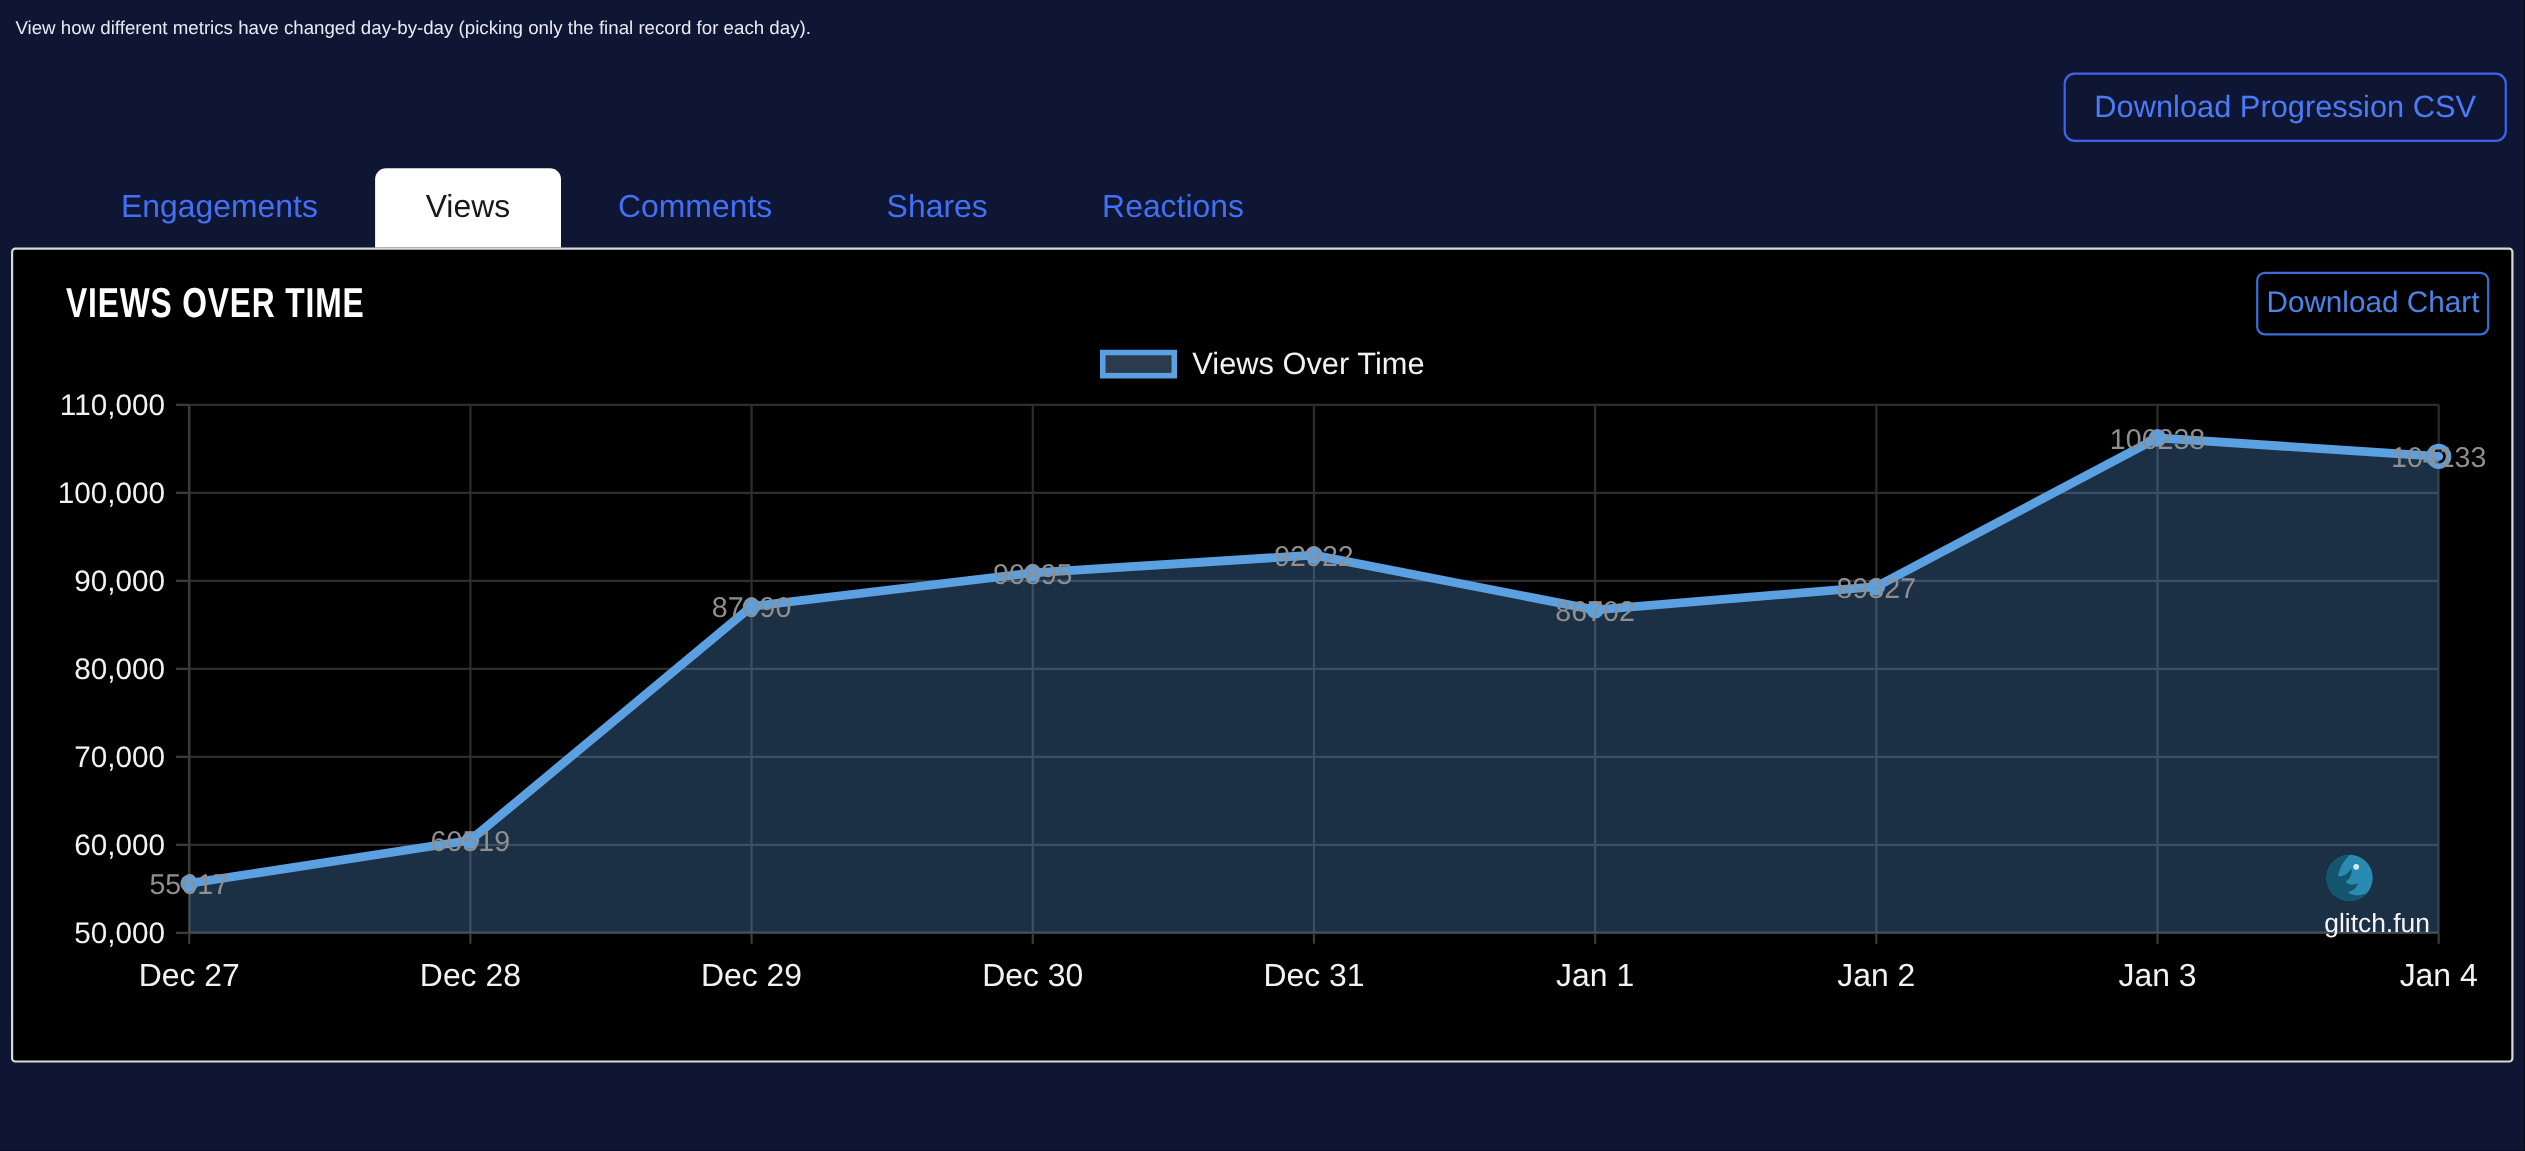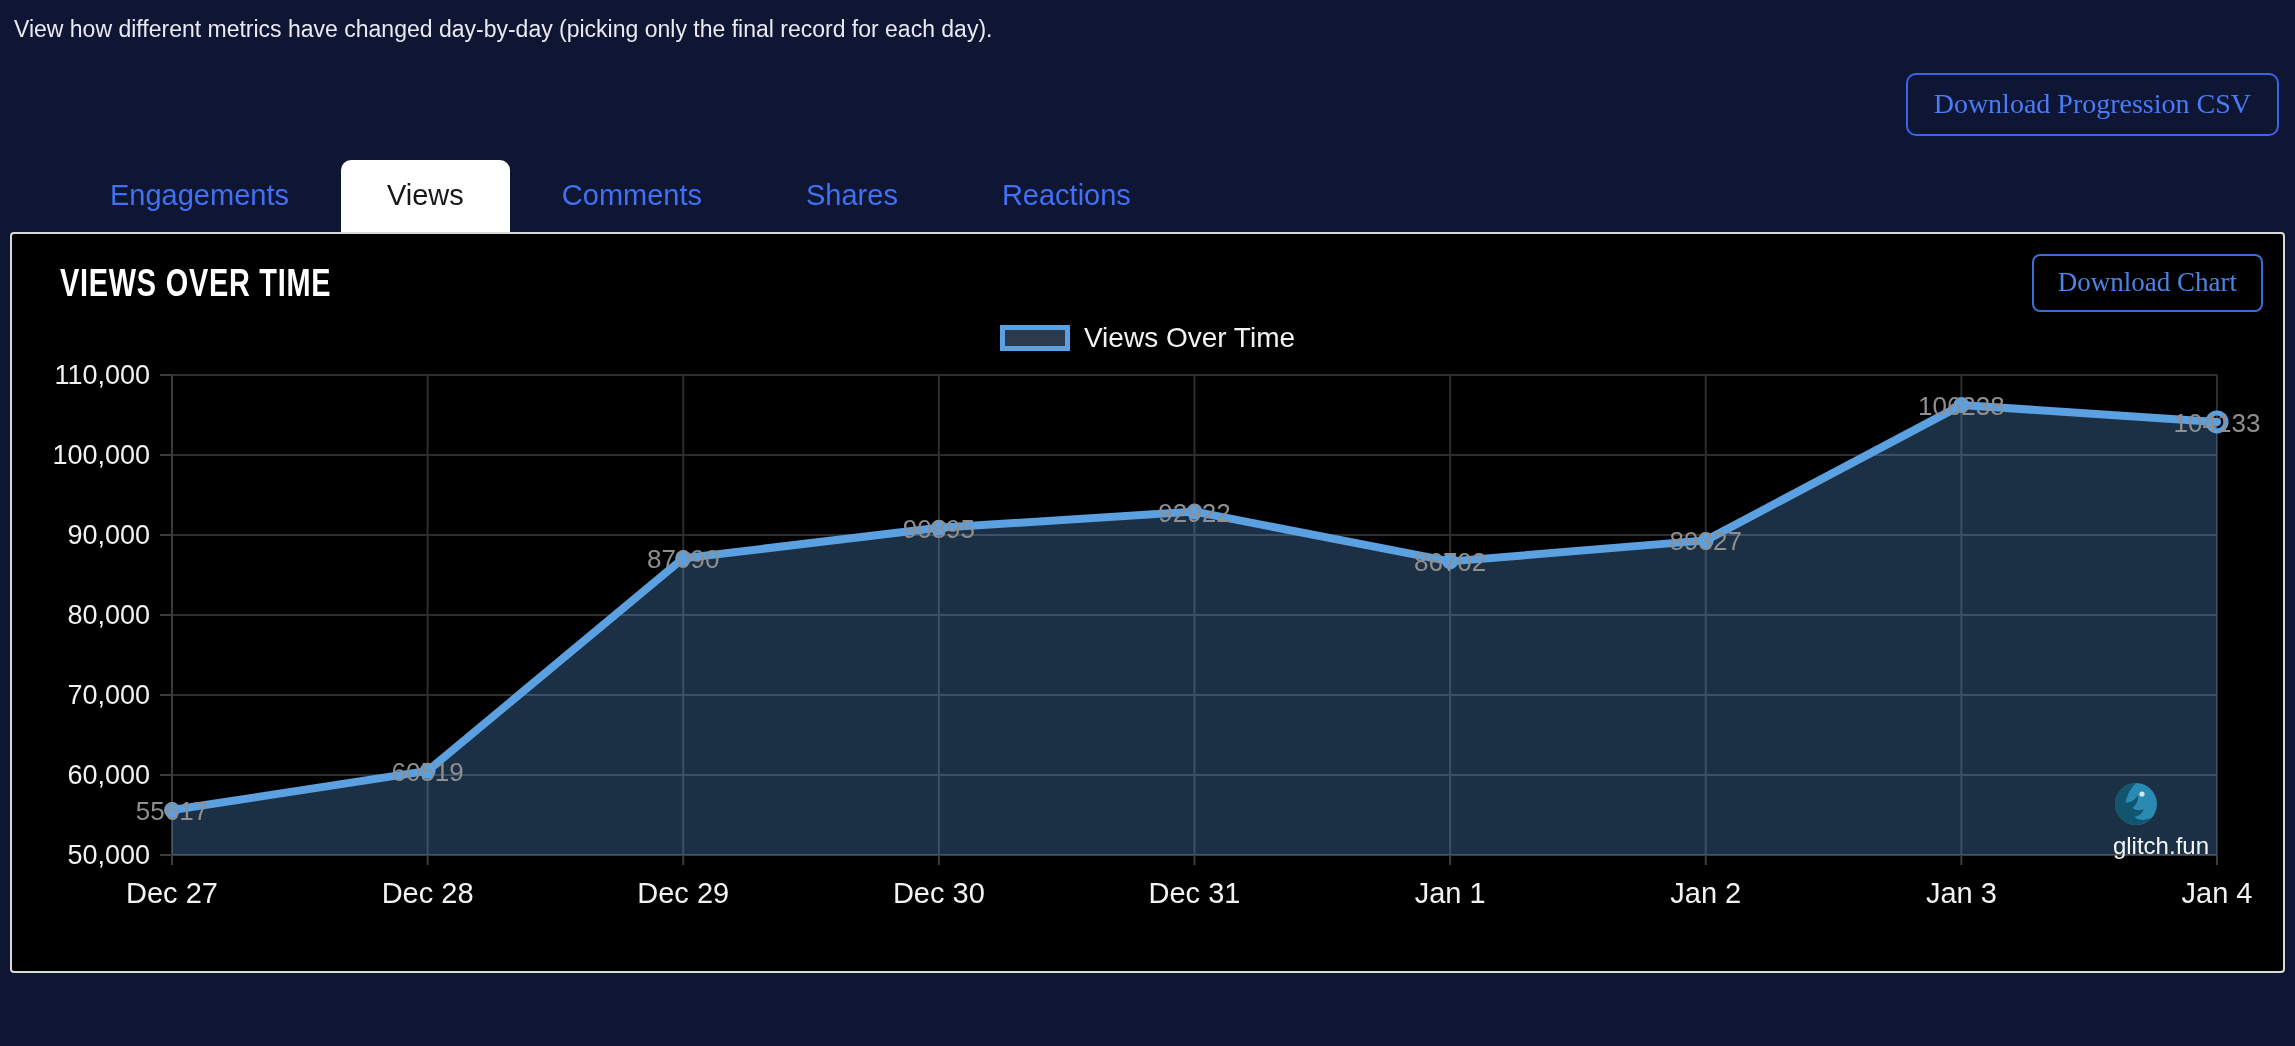"View how different metrics have" .subtitle { font-size: 23px -> 17px }
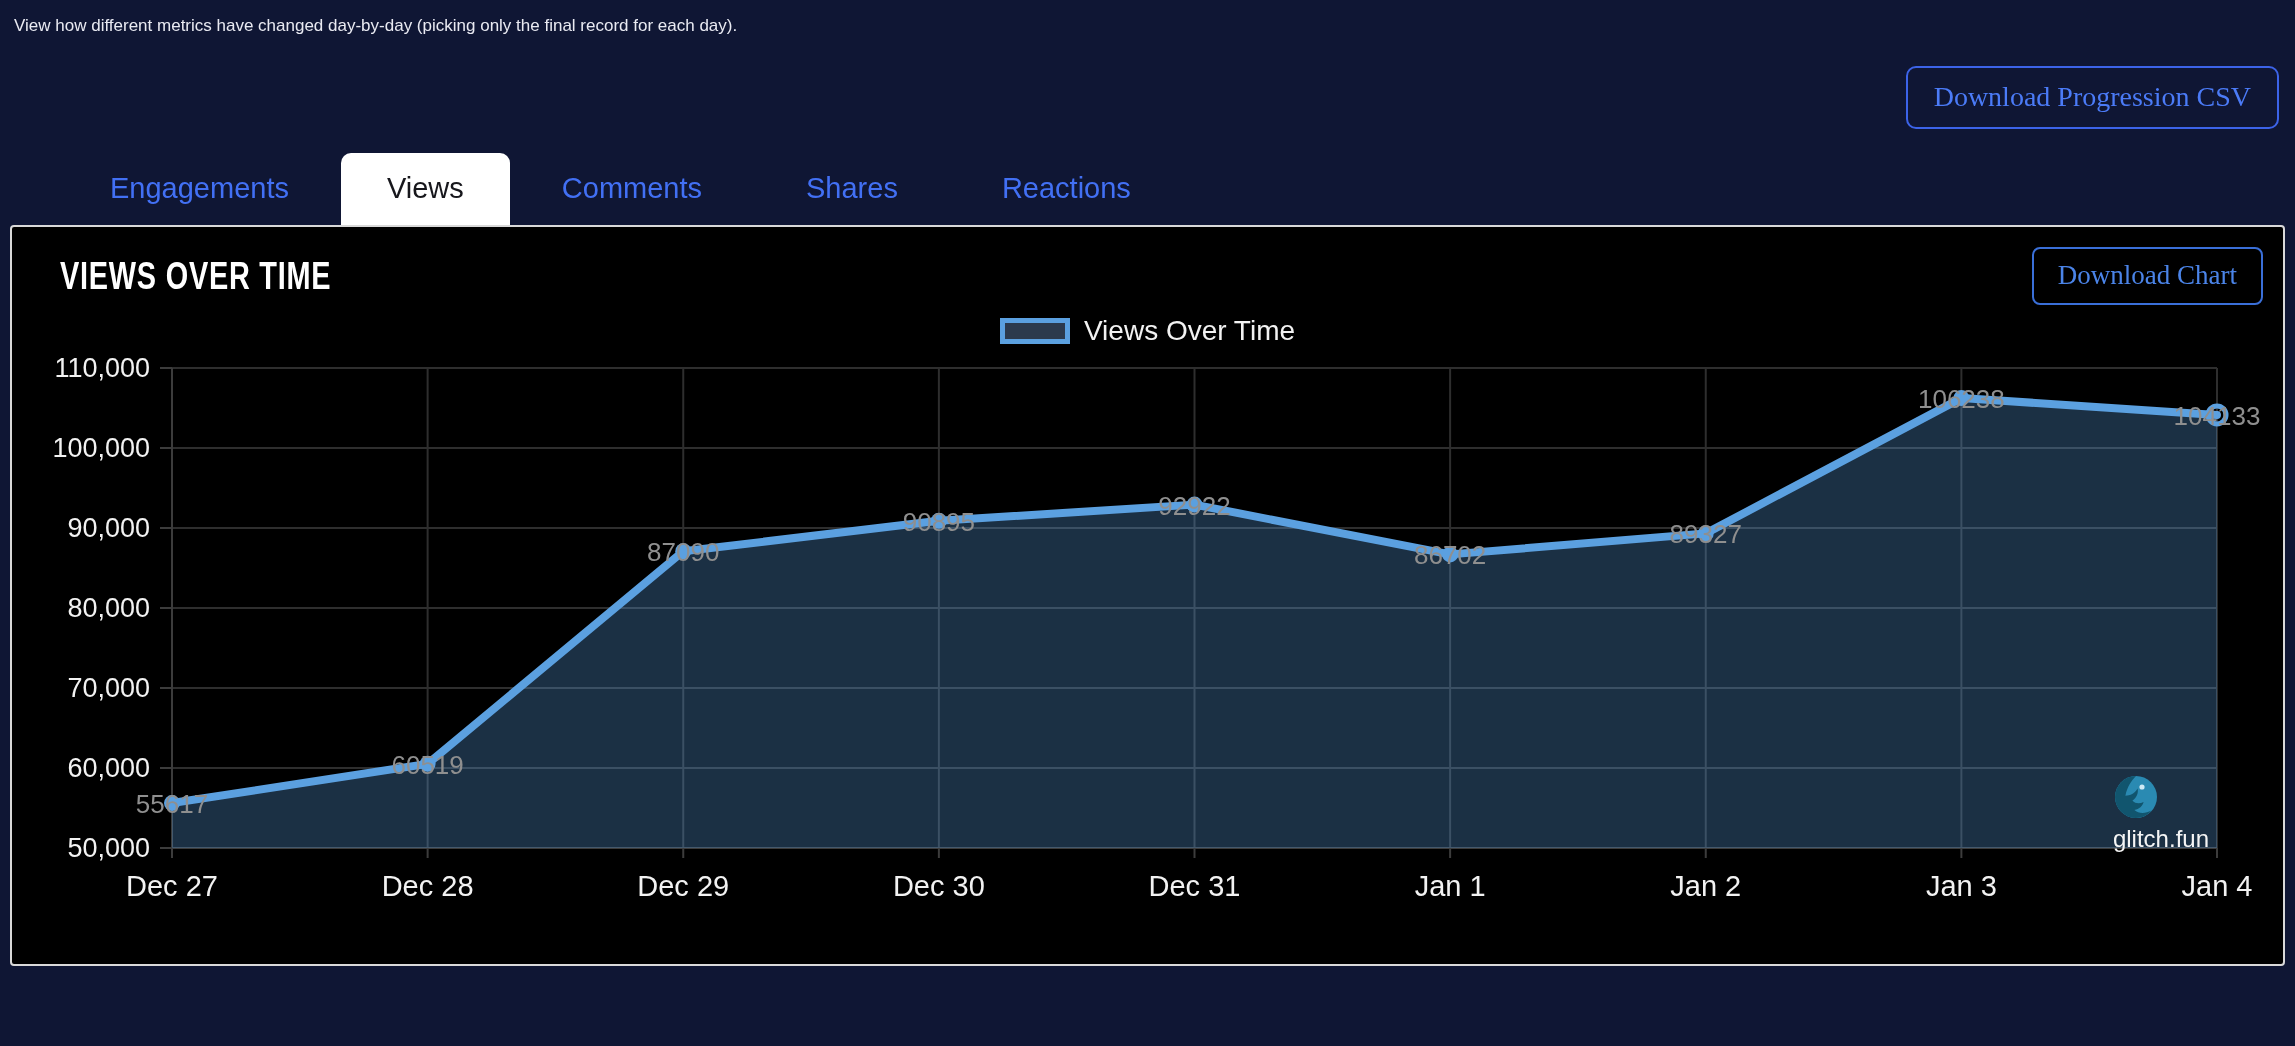"Download Progression CSV" .btn-outline { font-family: Liberation Serif, serif -> Liberation Sans, sans-serif }
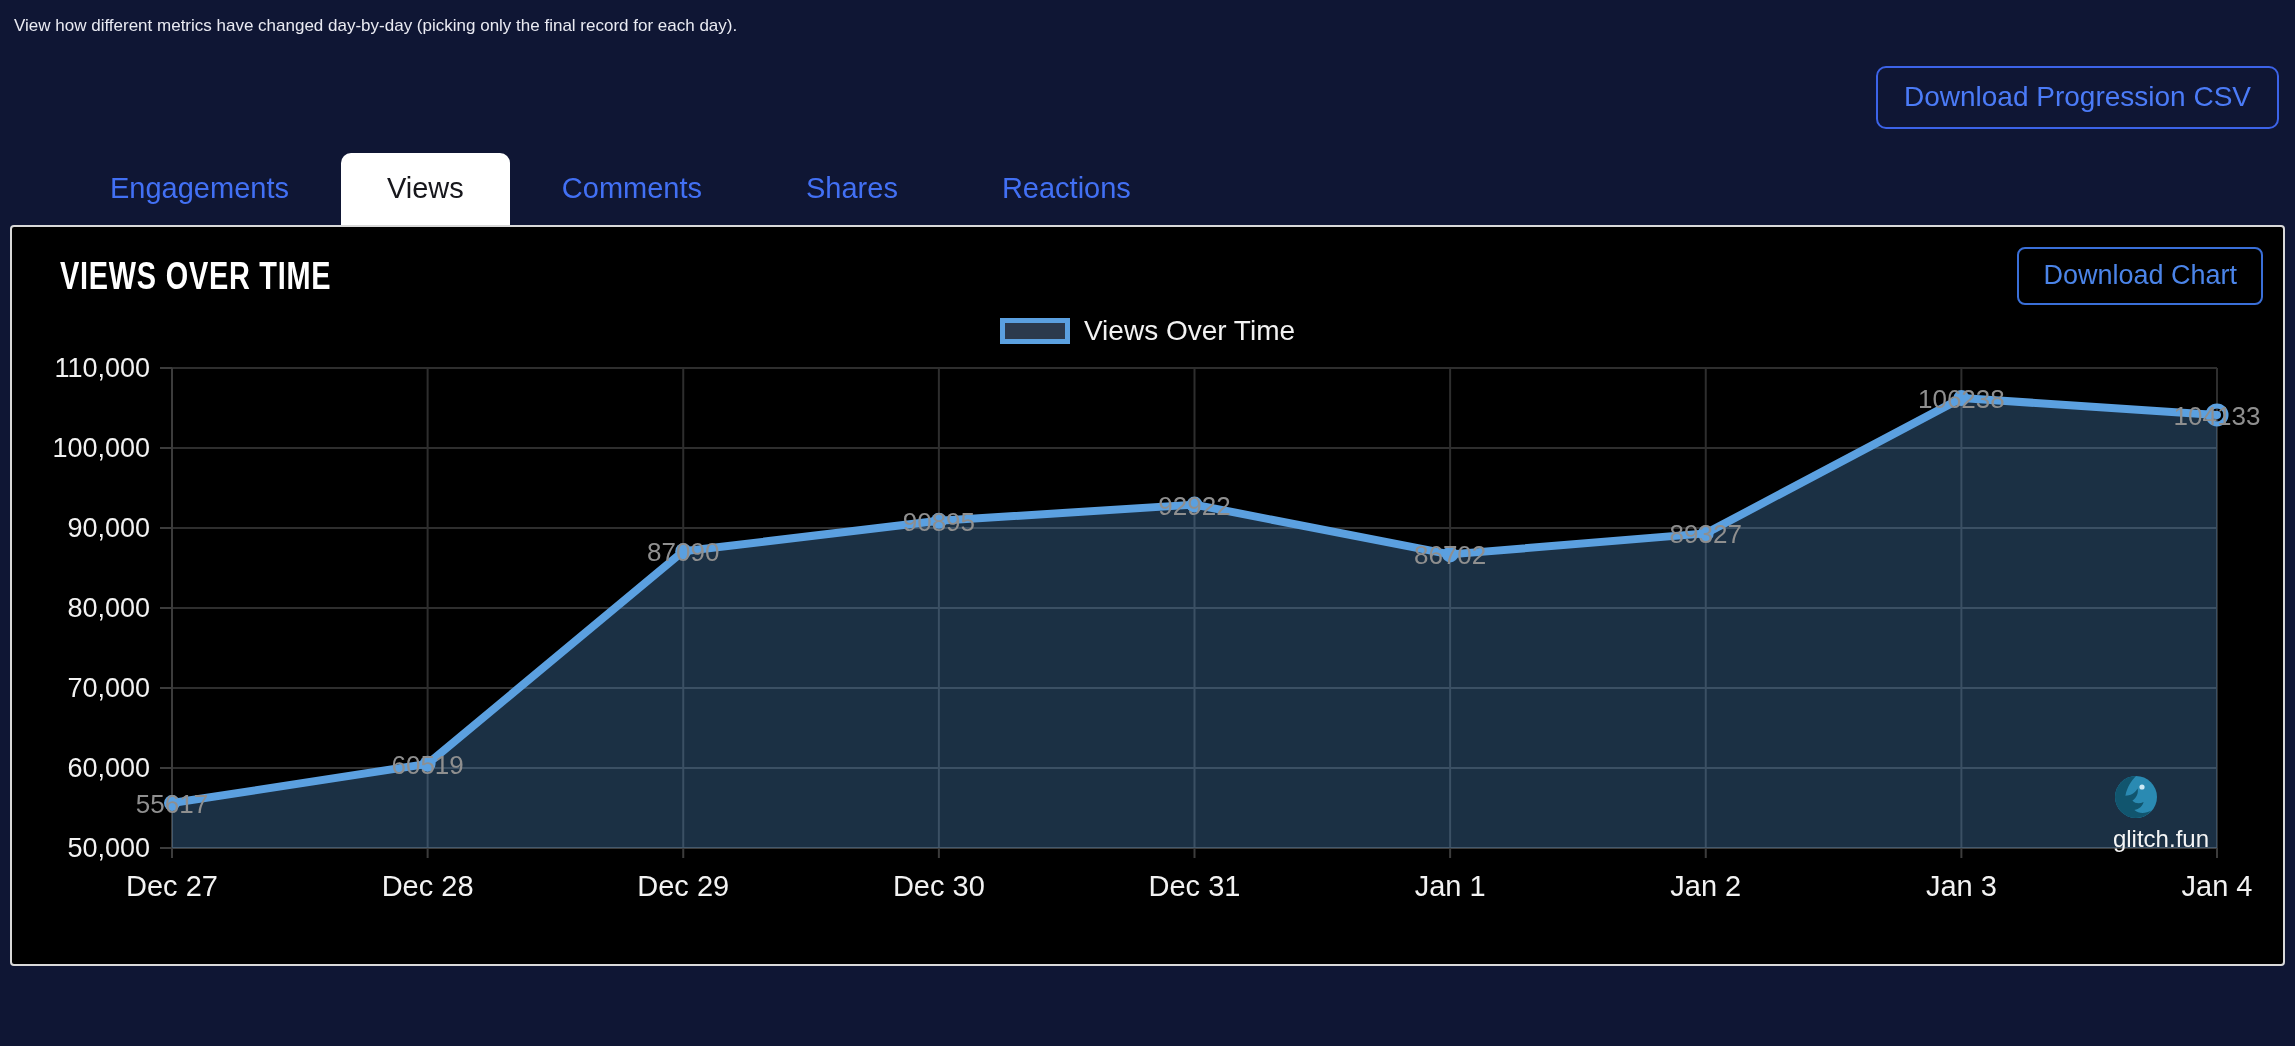"Download Chart" .btn-chart { padding: 12px 24px -> 12px 7px }
